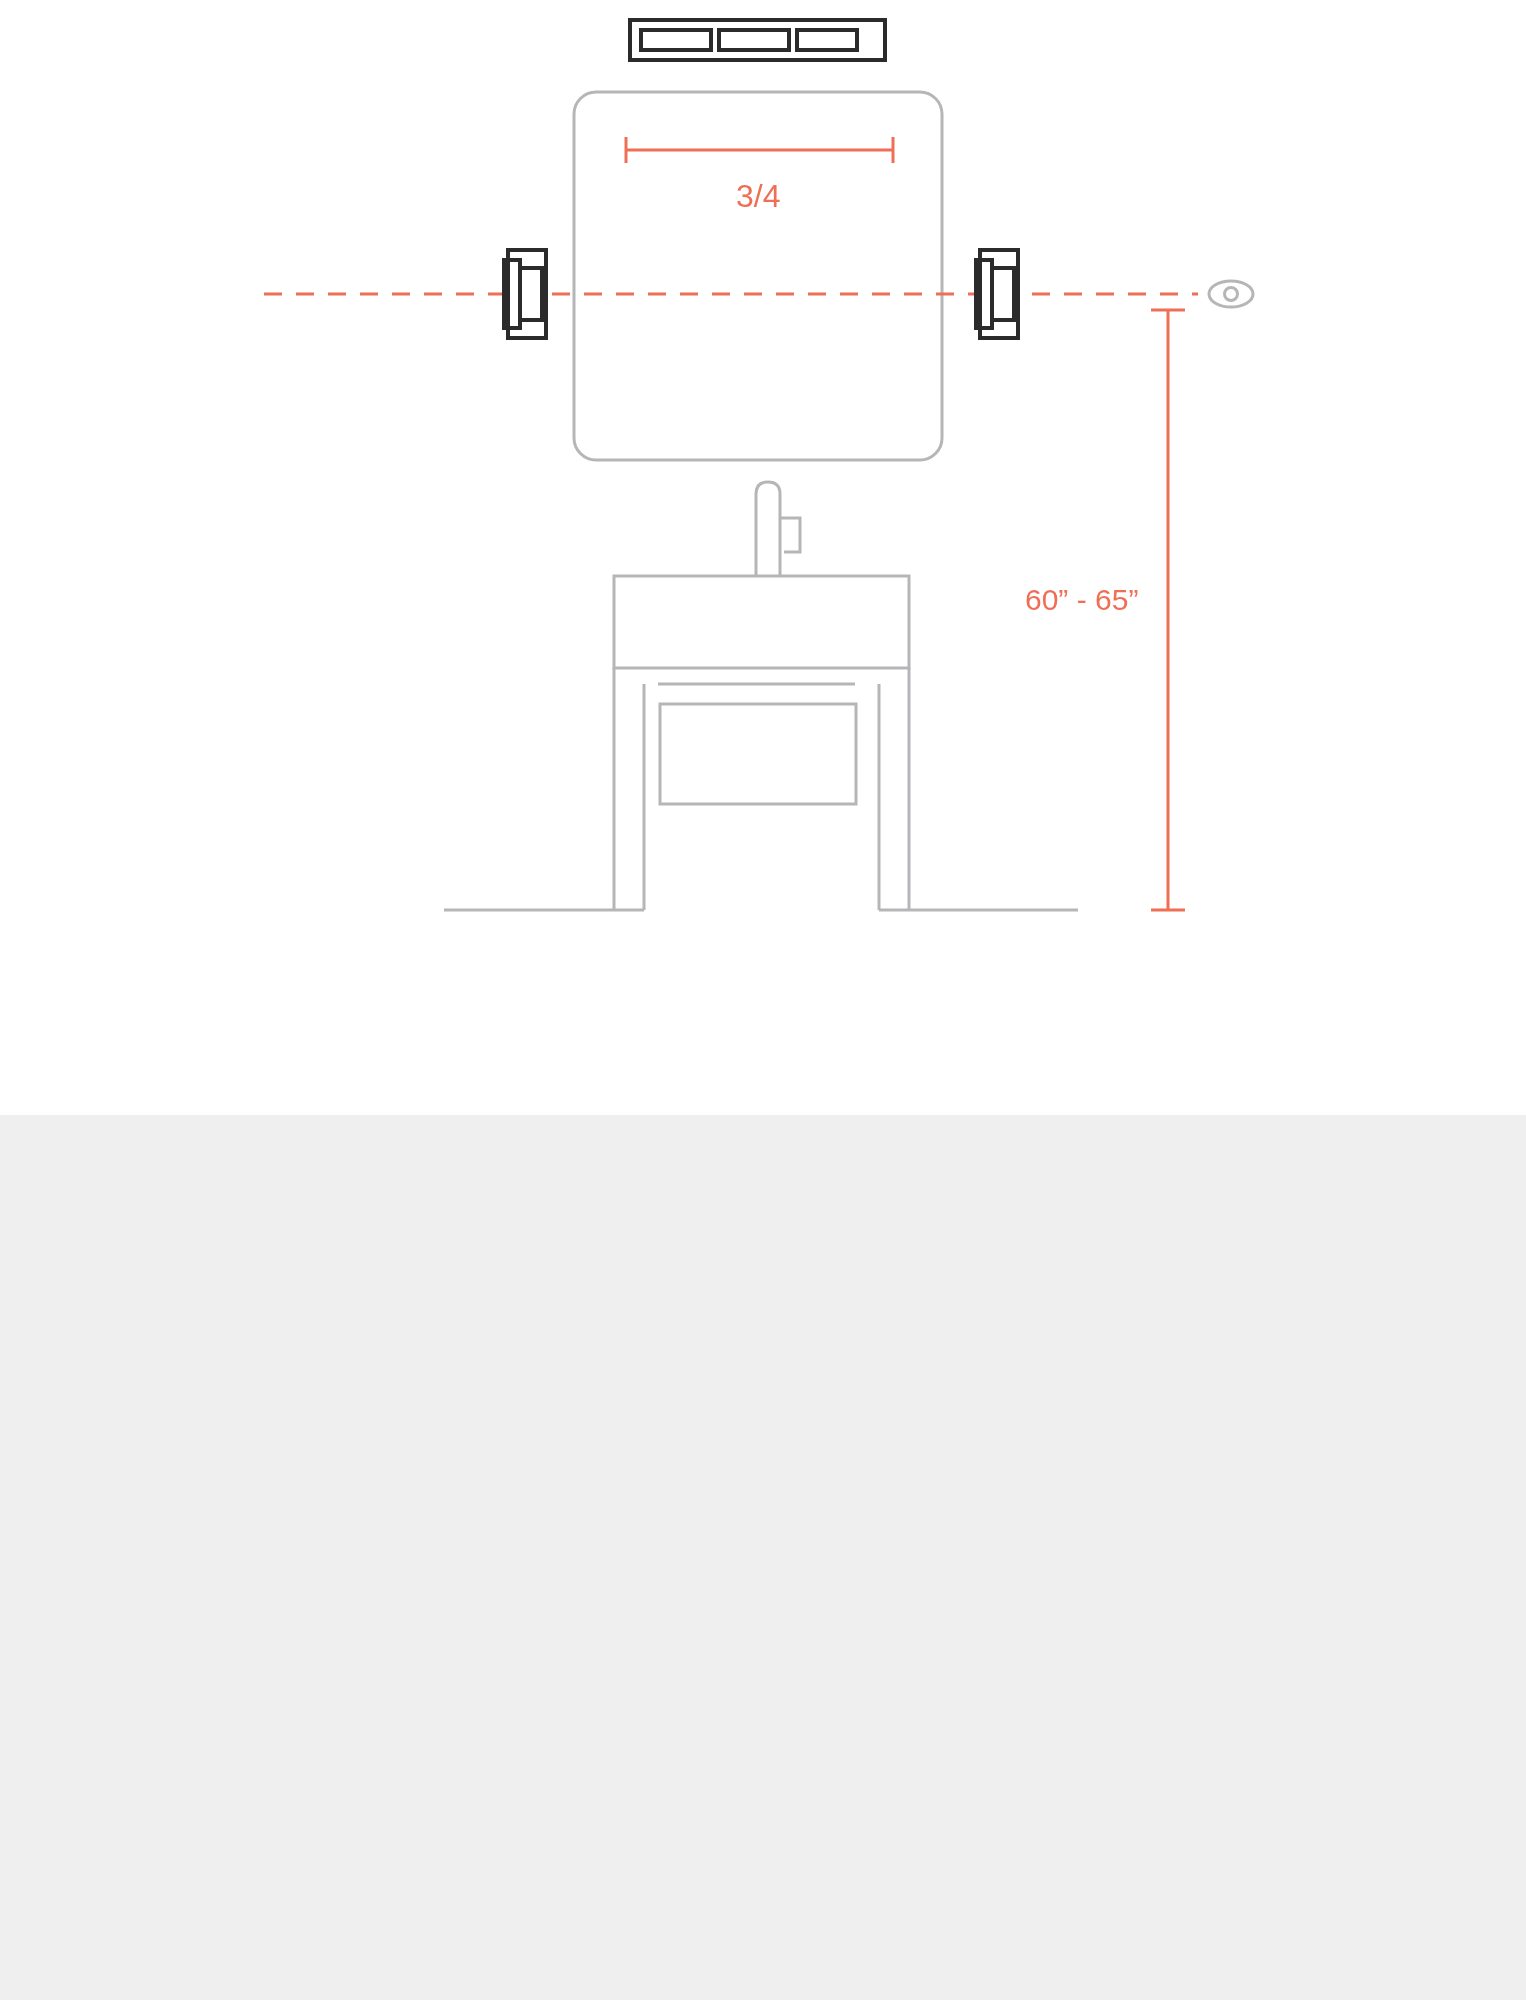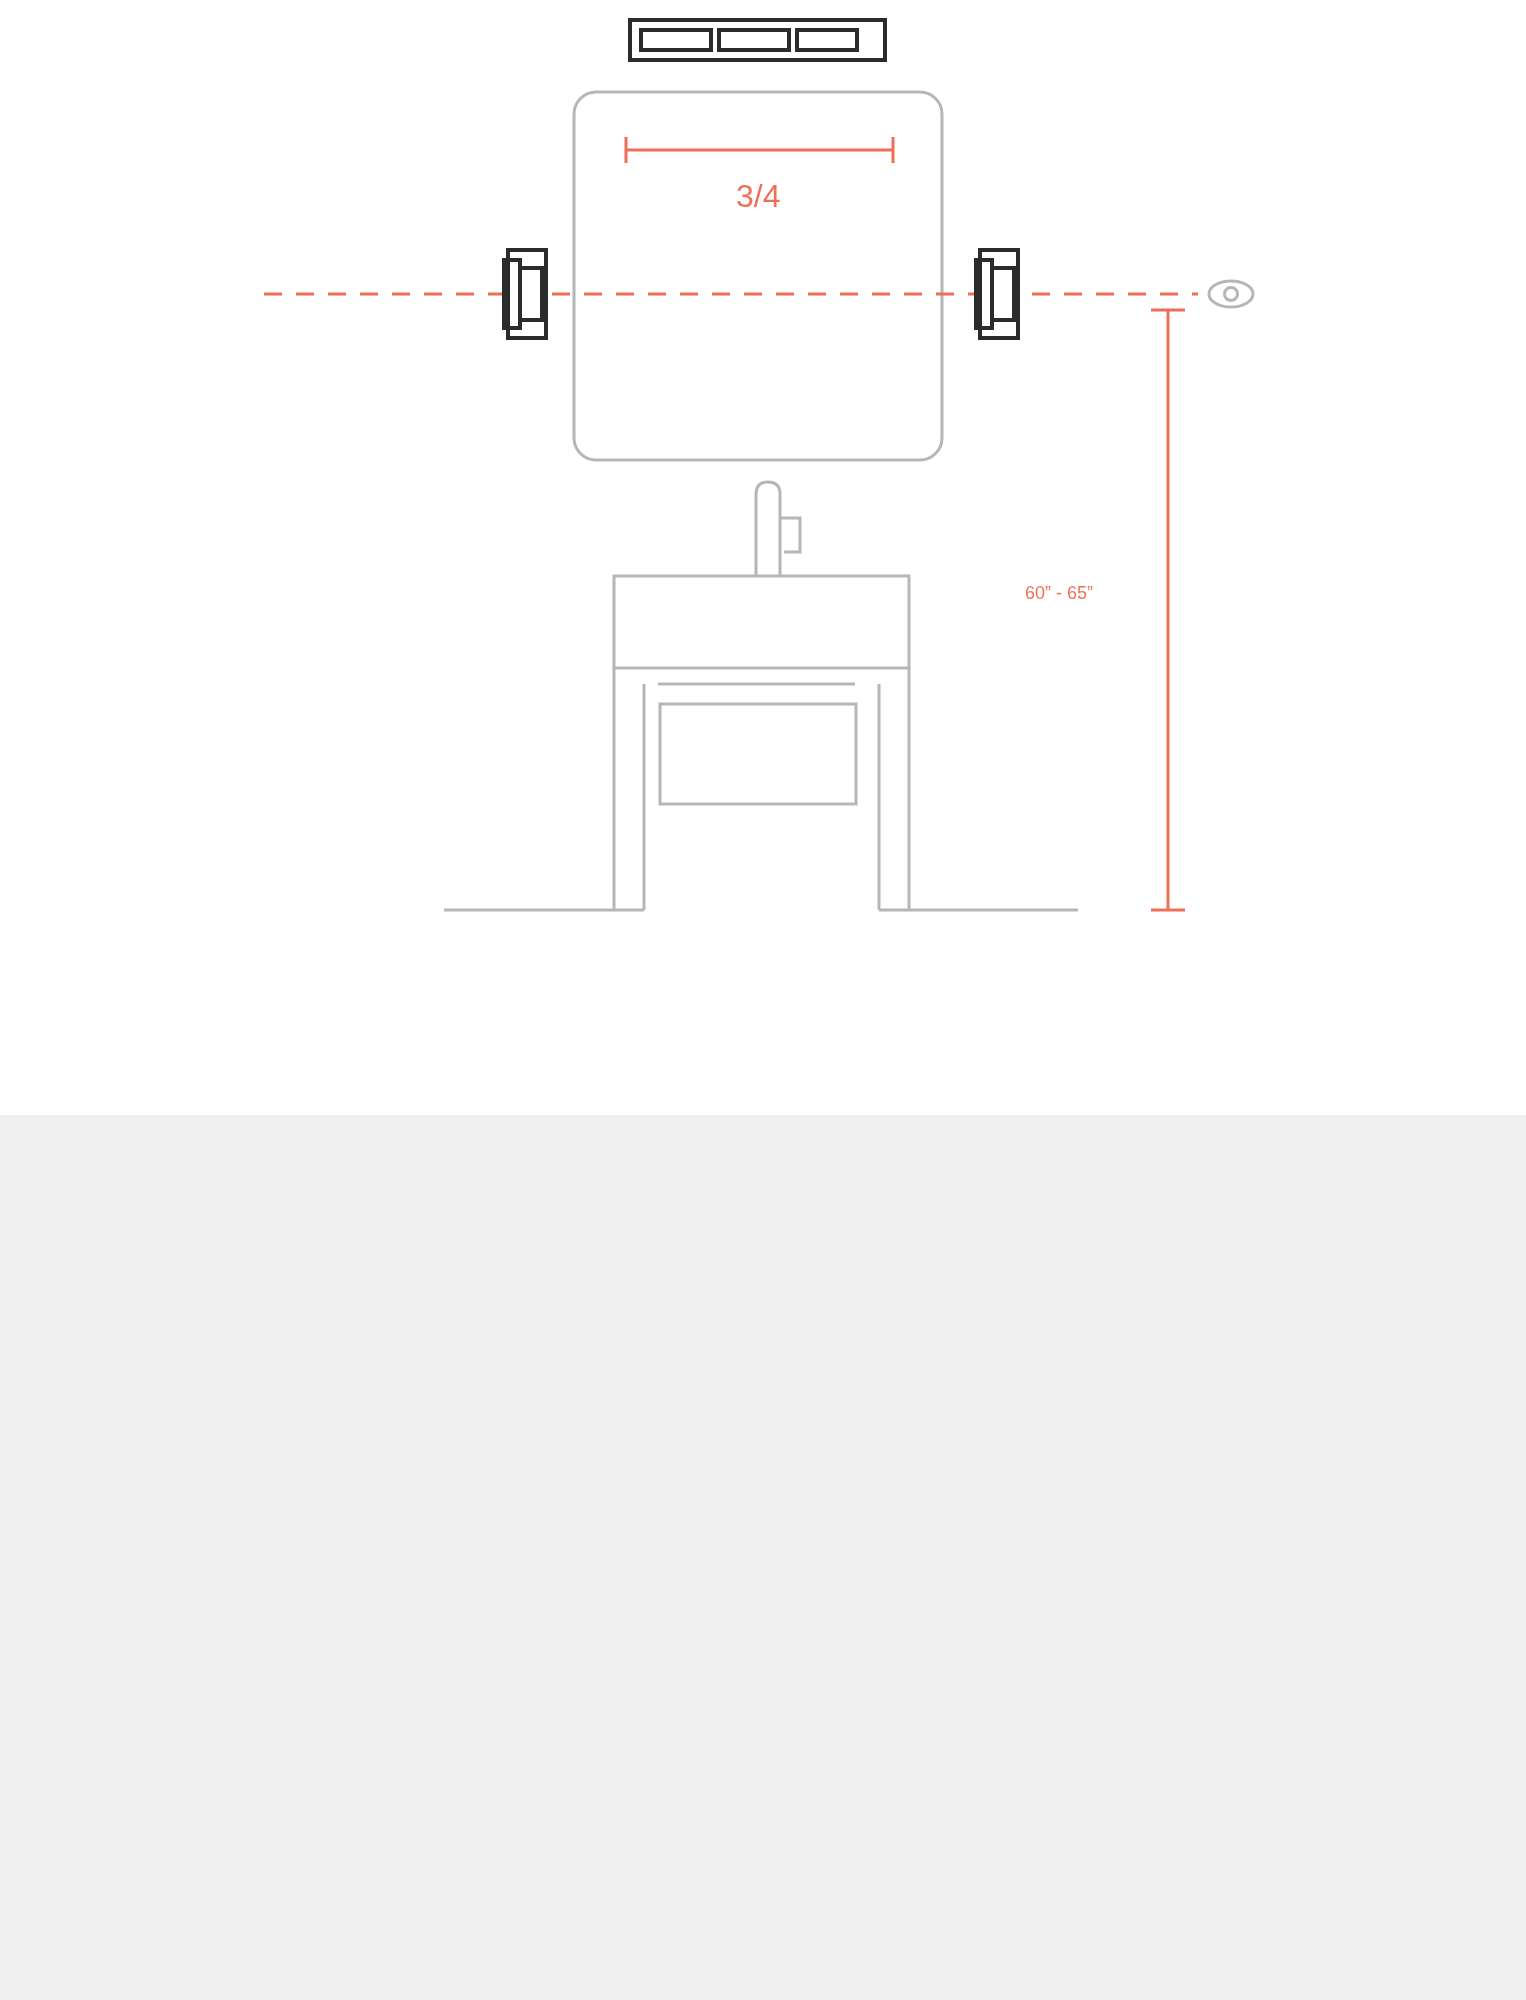"60” - 65”" #label-height { font-size: 18px -> 30px }
